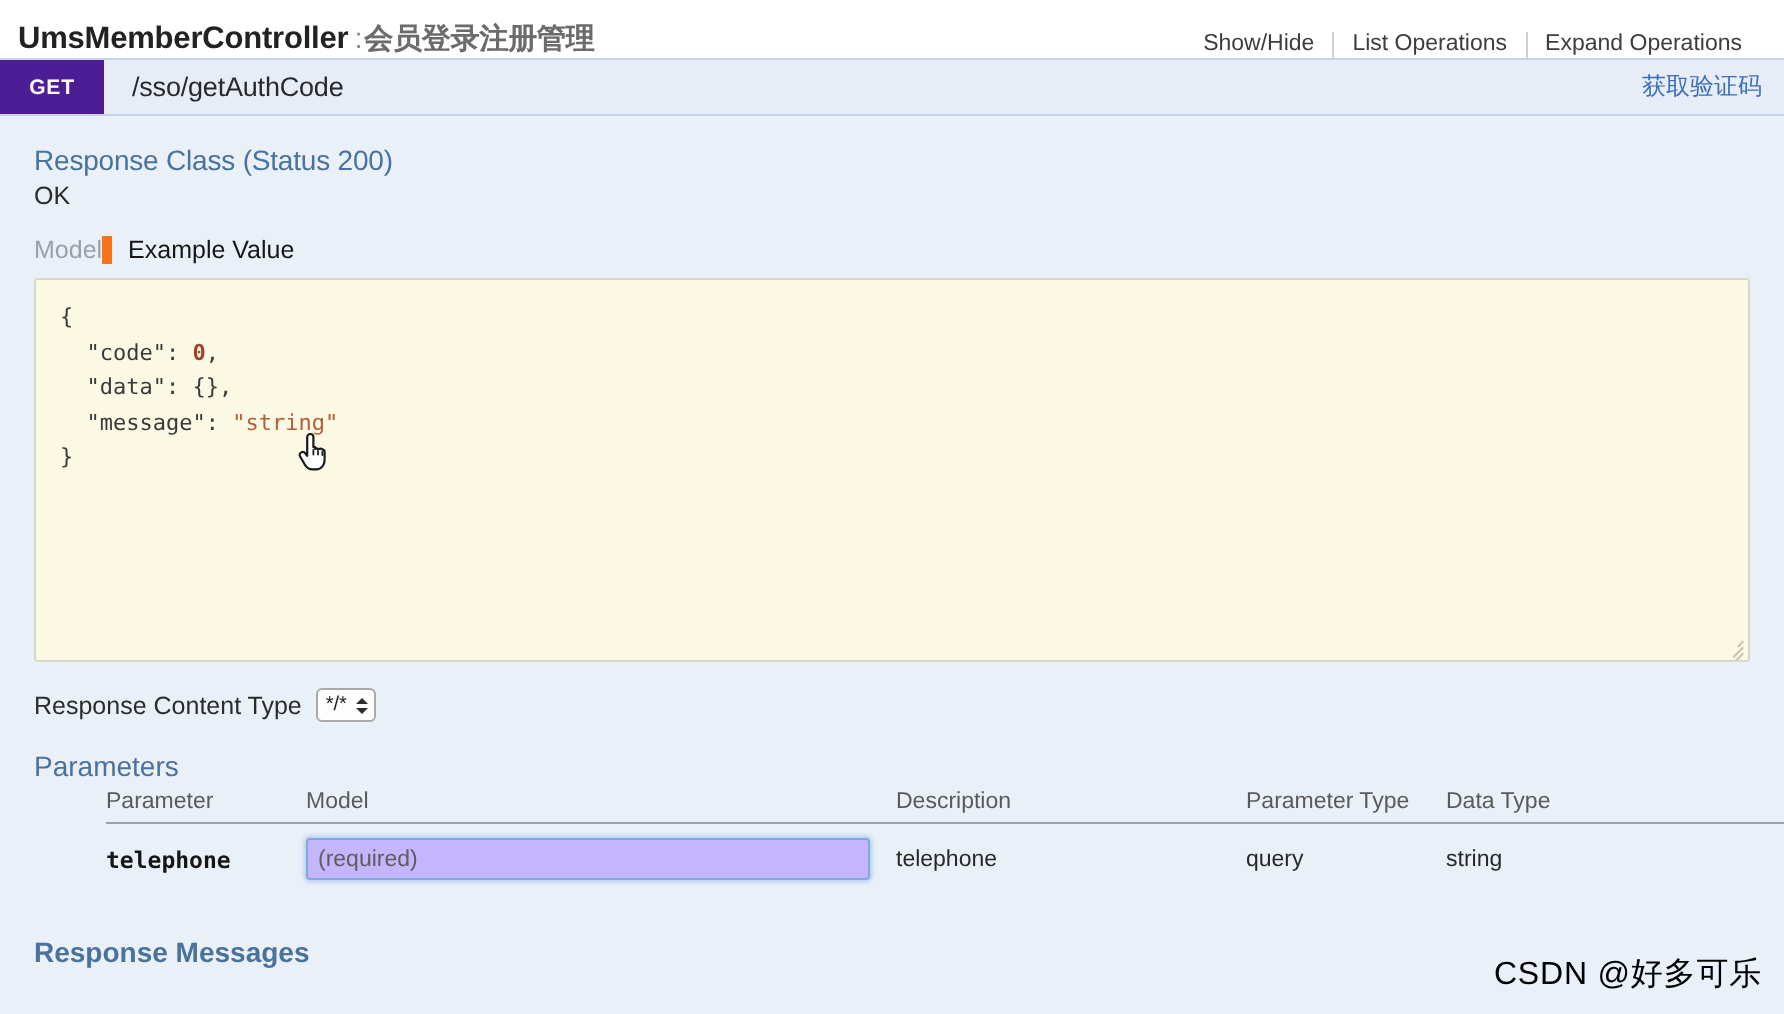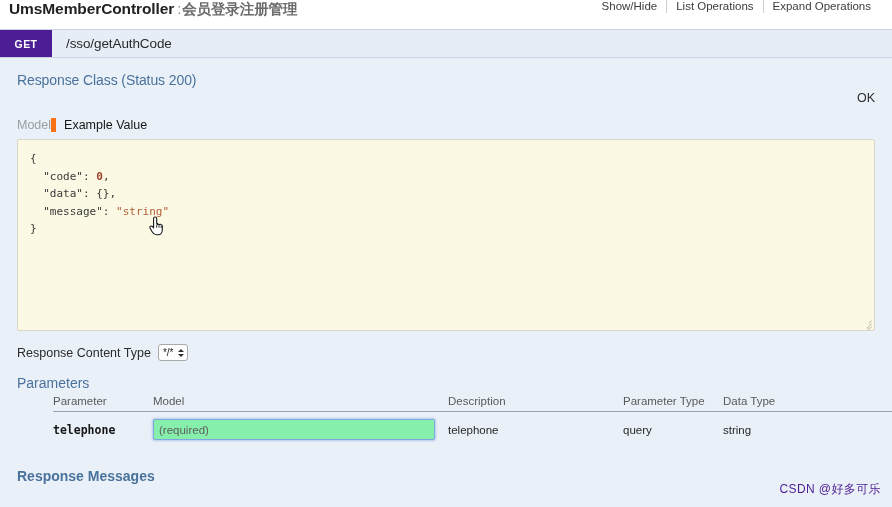"UmsMemberController :会员登录注册管理" .resource-head { align-items: flex-start -> flex-end }
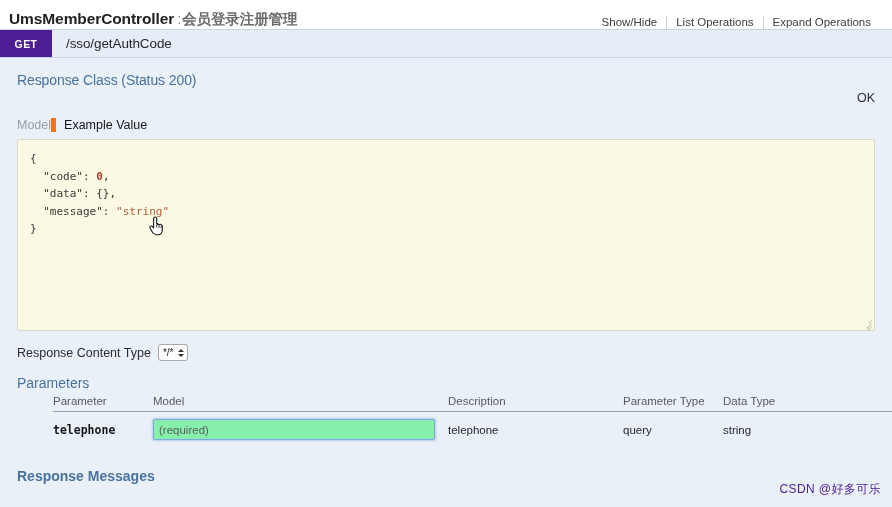"获取验证码" a.op-summary { html: none -> <a>获取验证码</a> }
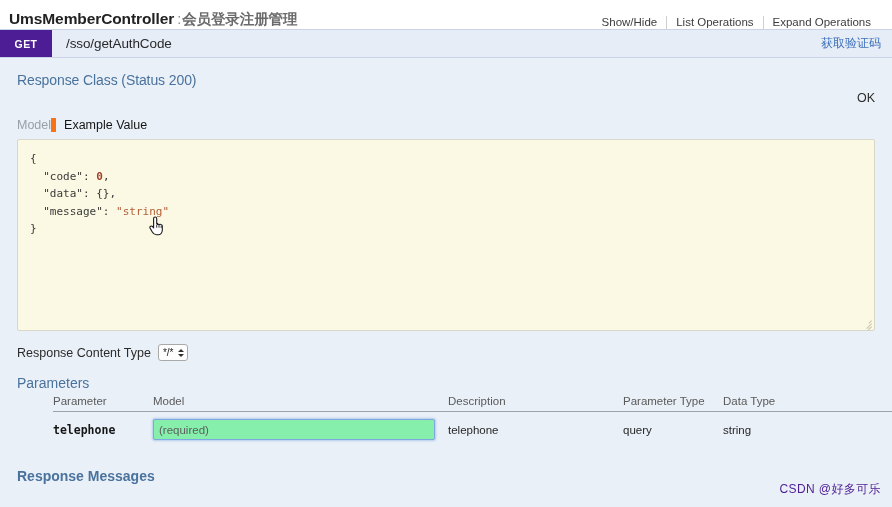"OK" .response-ok { text-align: right -> none }
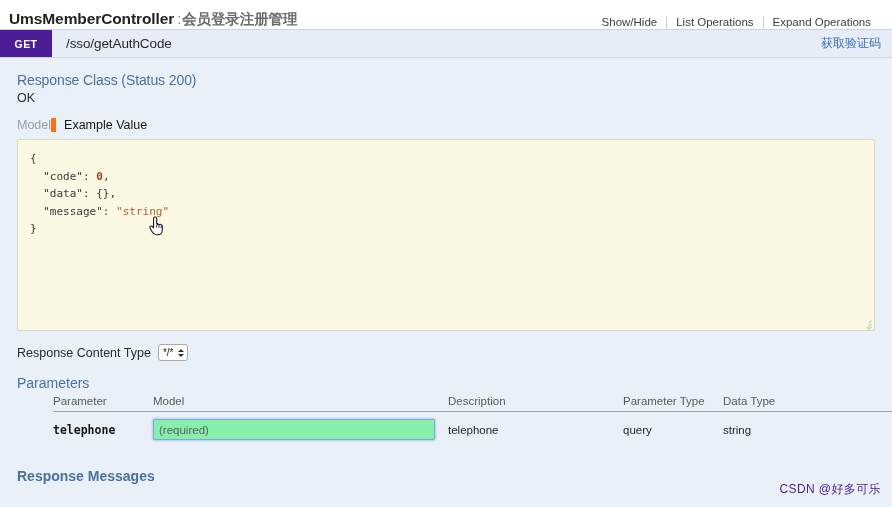"(required)" .param-input { background: #86efac -> #c4b5fd }
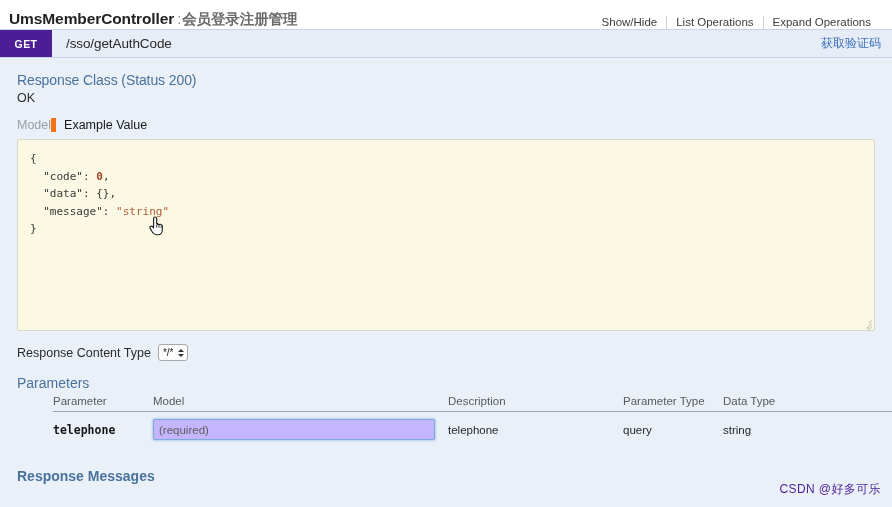"CSDN @好多可乐" .watermark { color: #4c1d95 -> #000000; font-size: 12px -> 16px }
